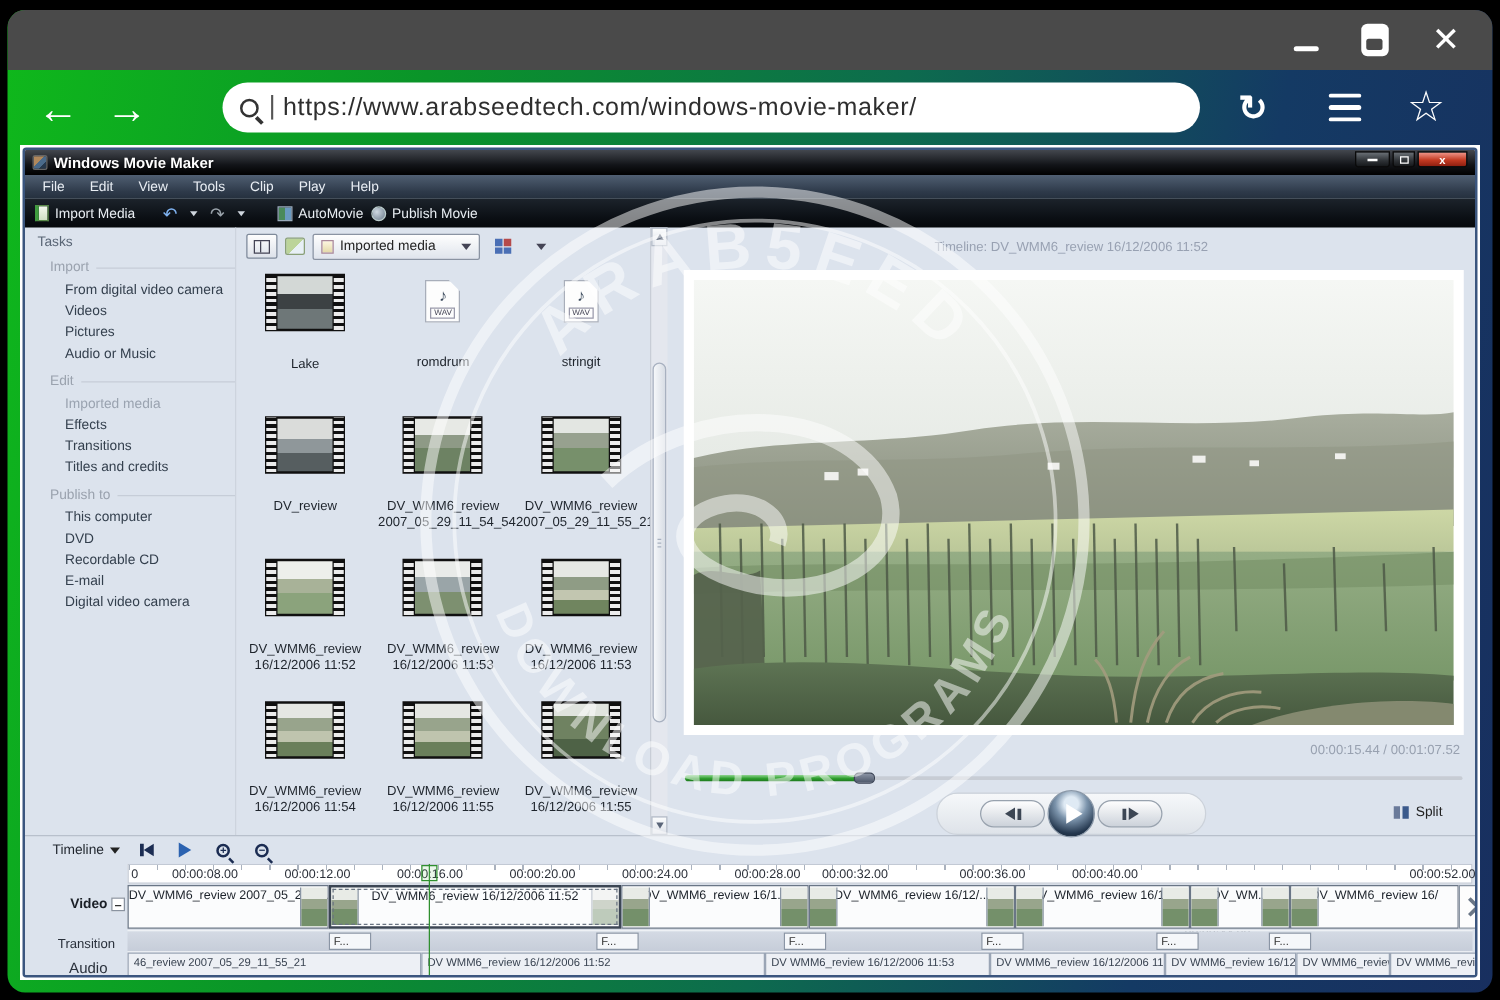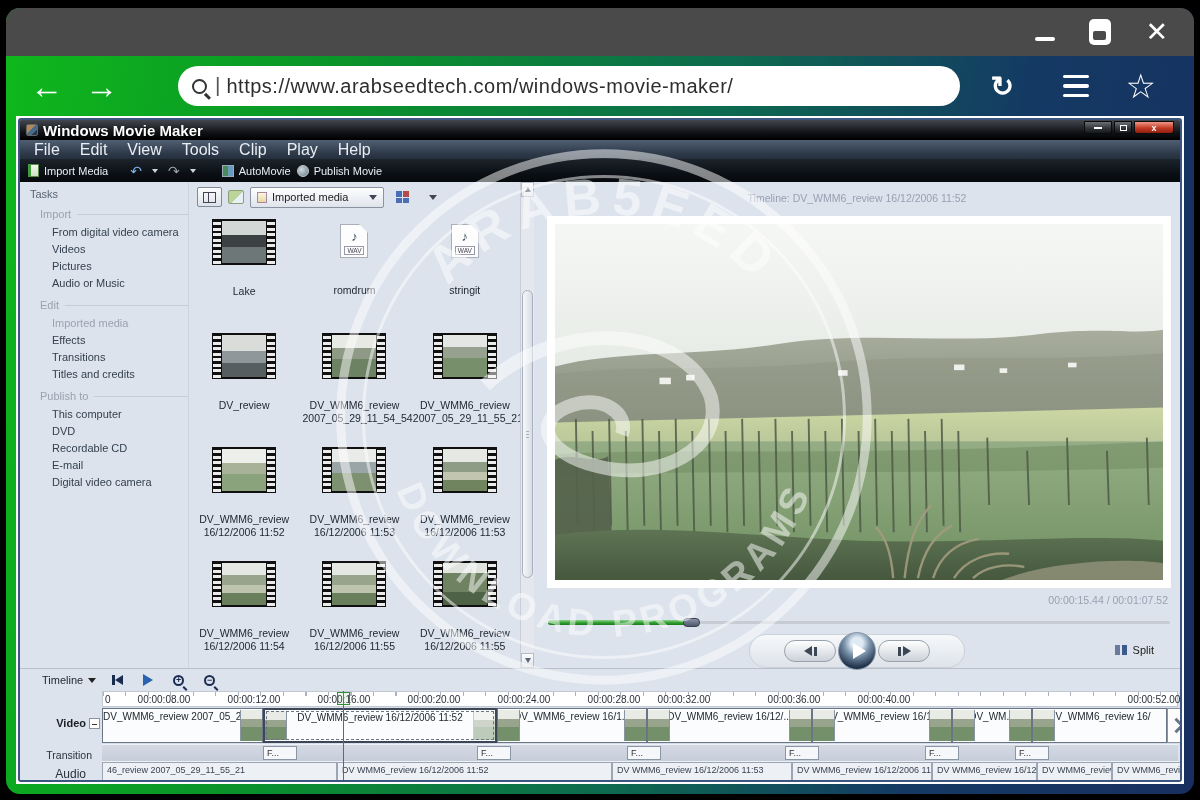"Windows Movie Maker" .wmm-title { font-size: 15px -> 12px }
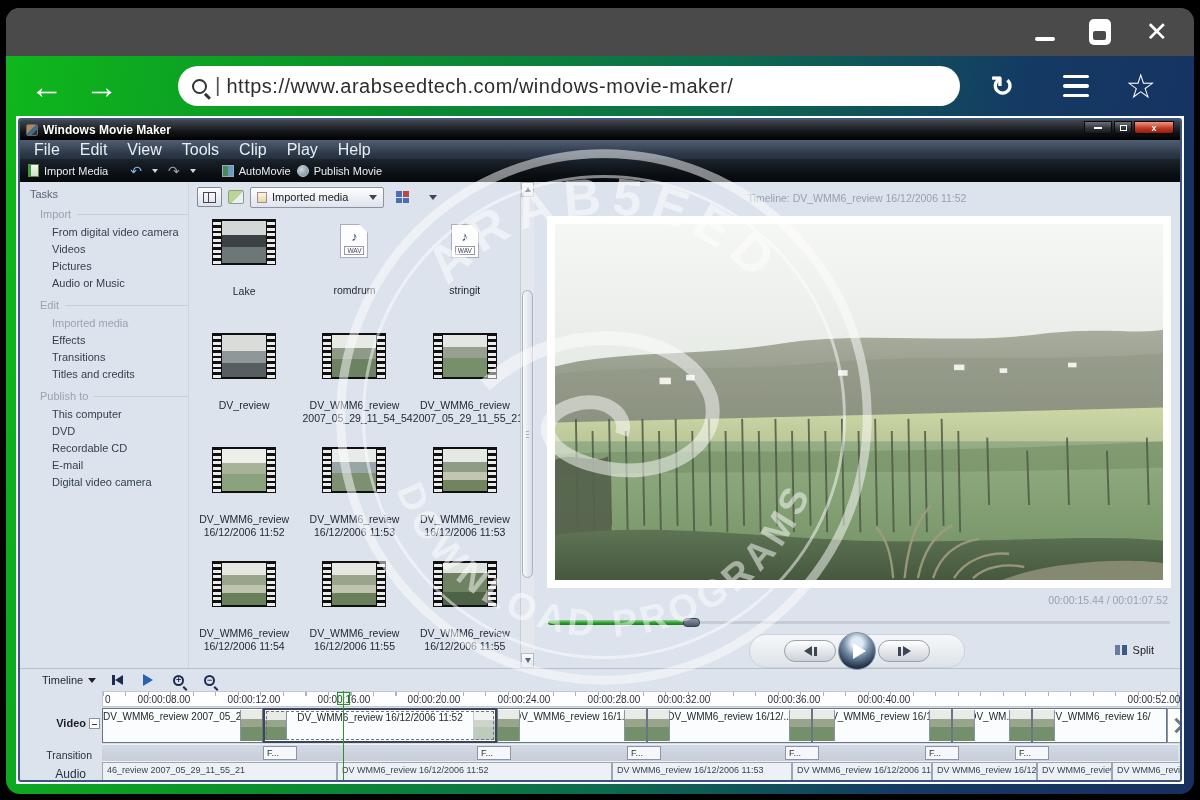"File" .menu-item { font-size: 16px -> 11px }
